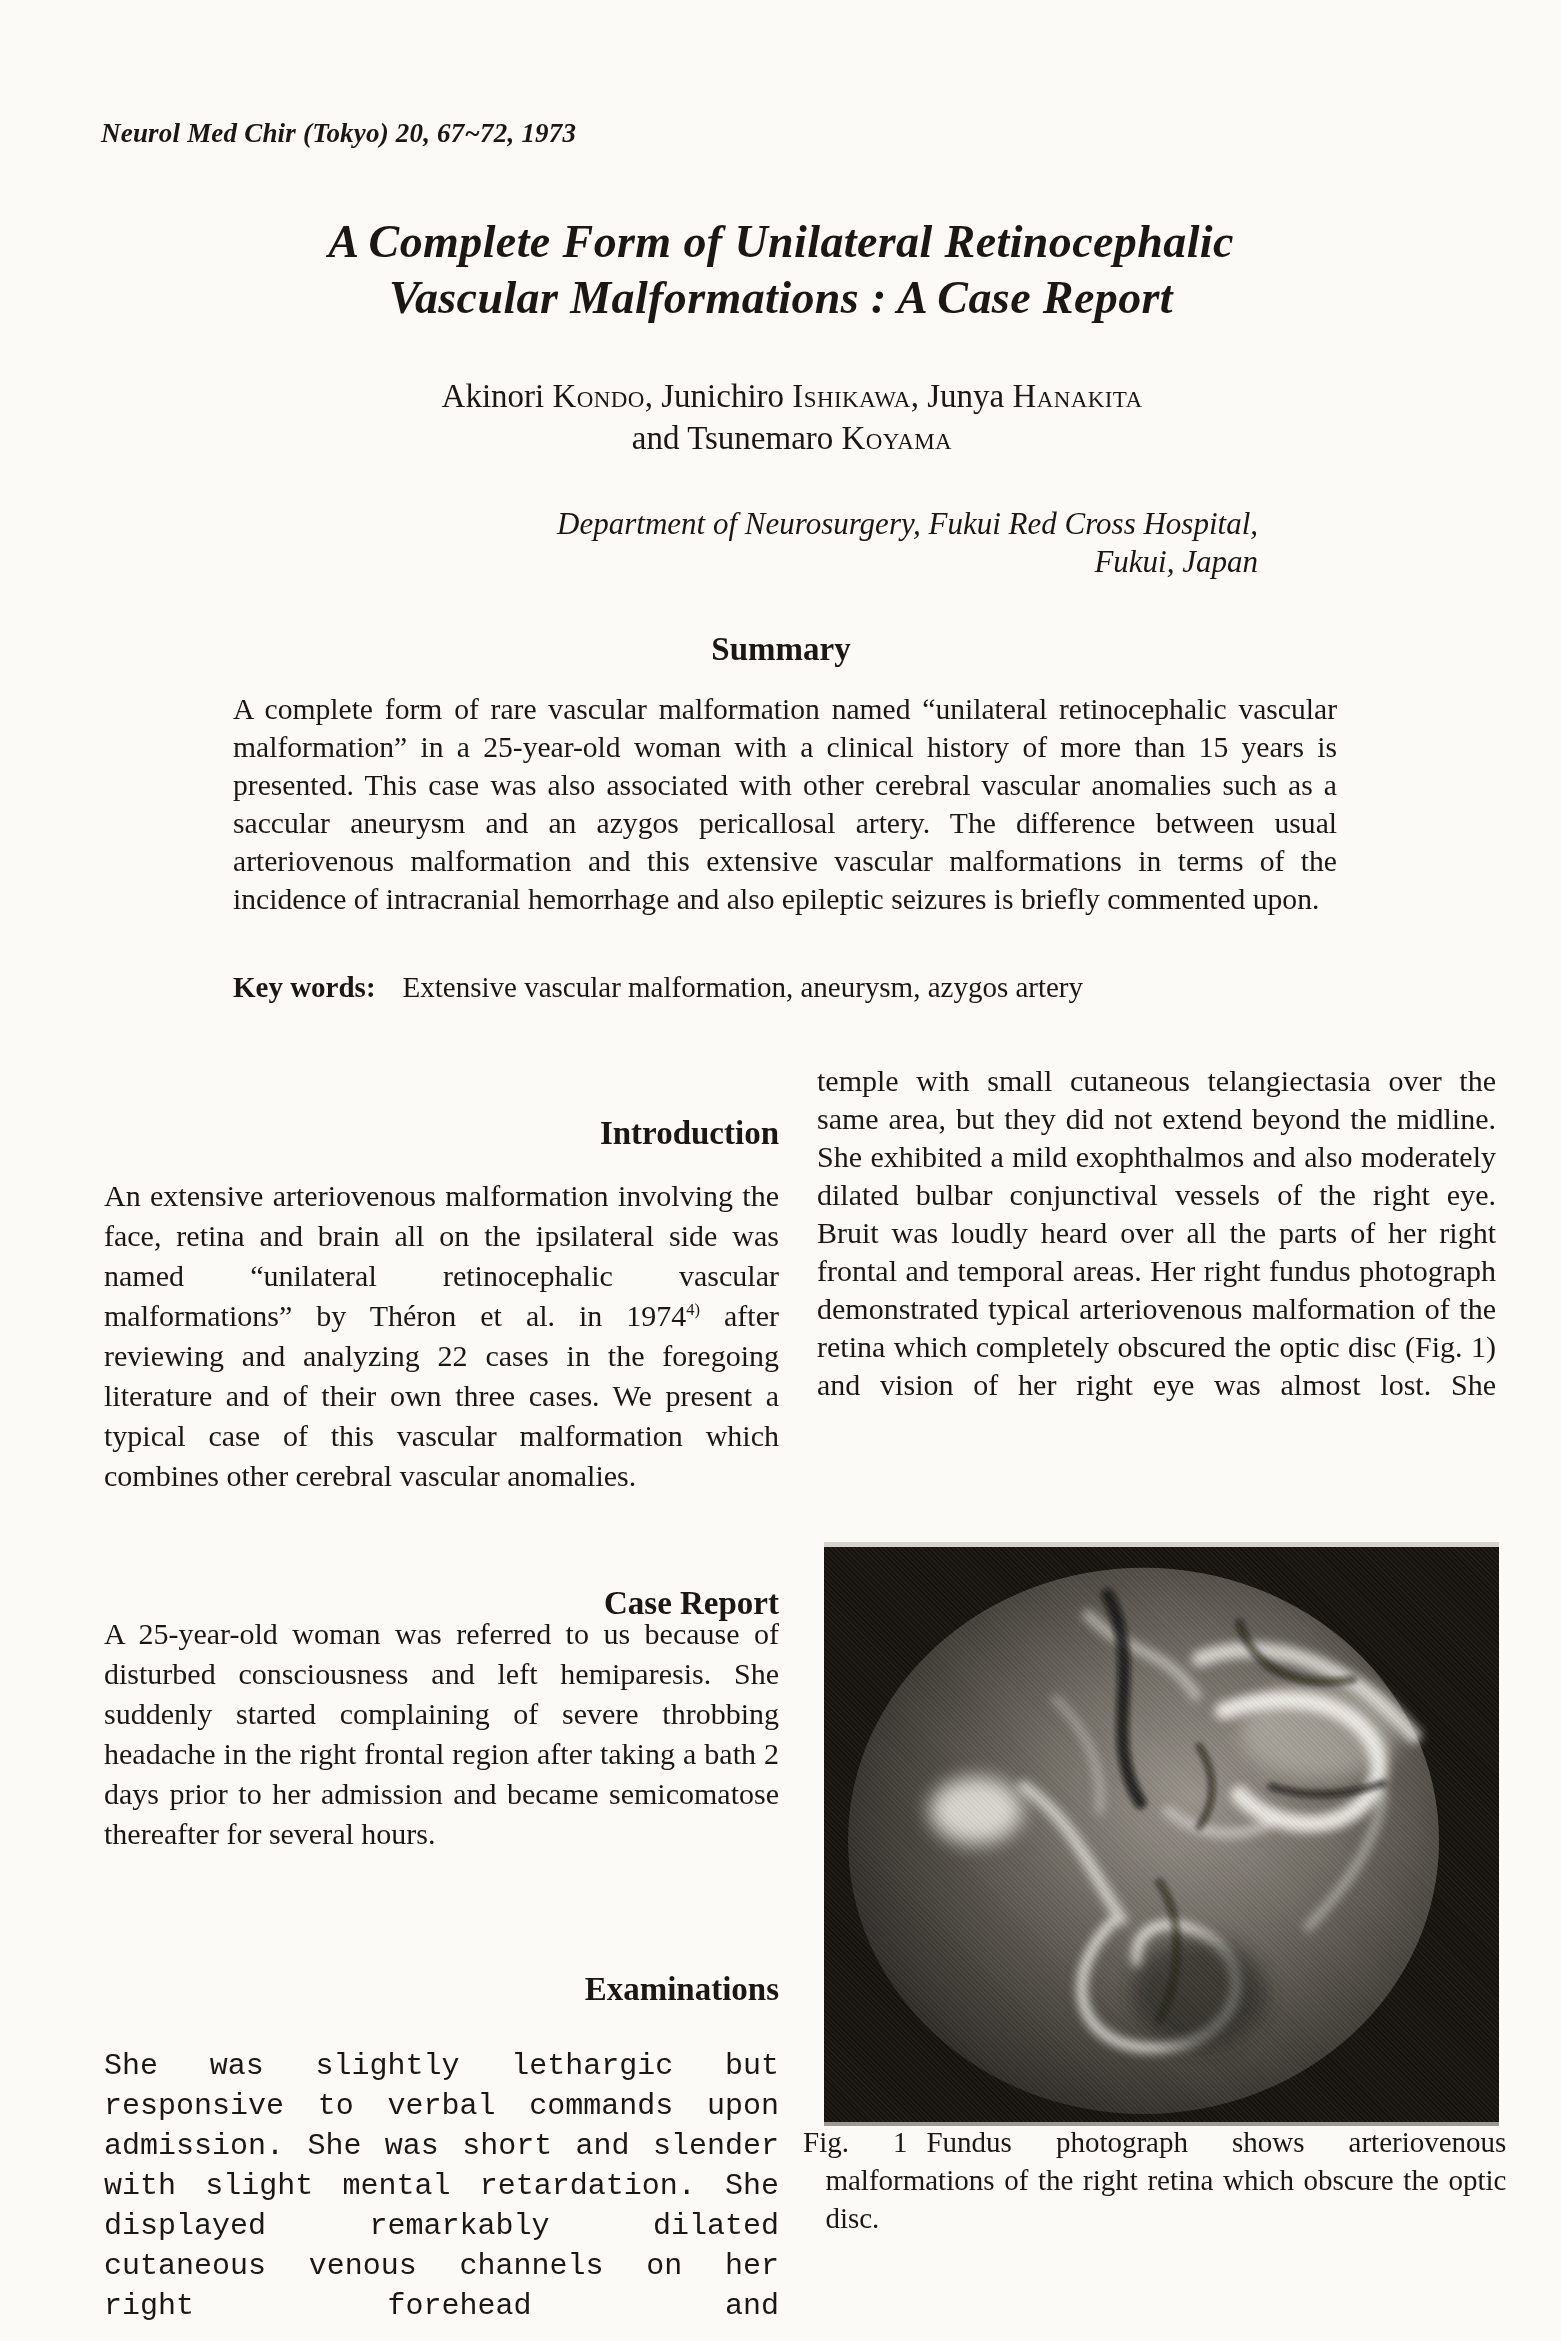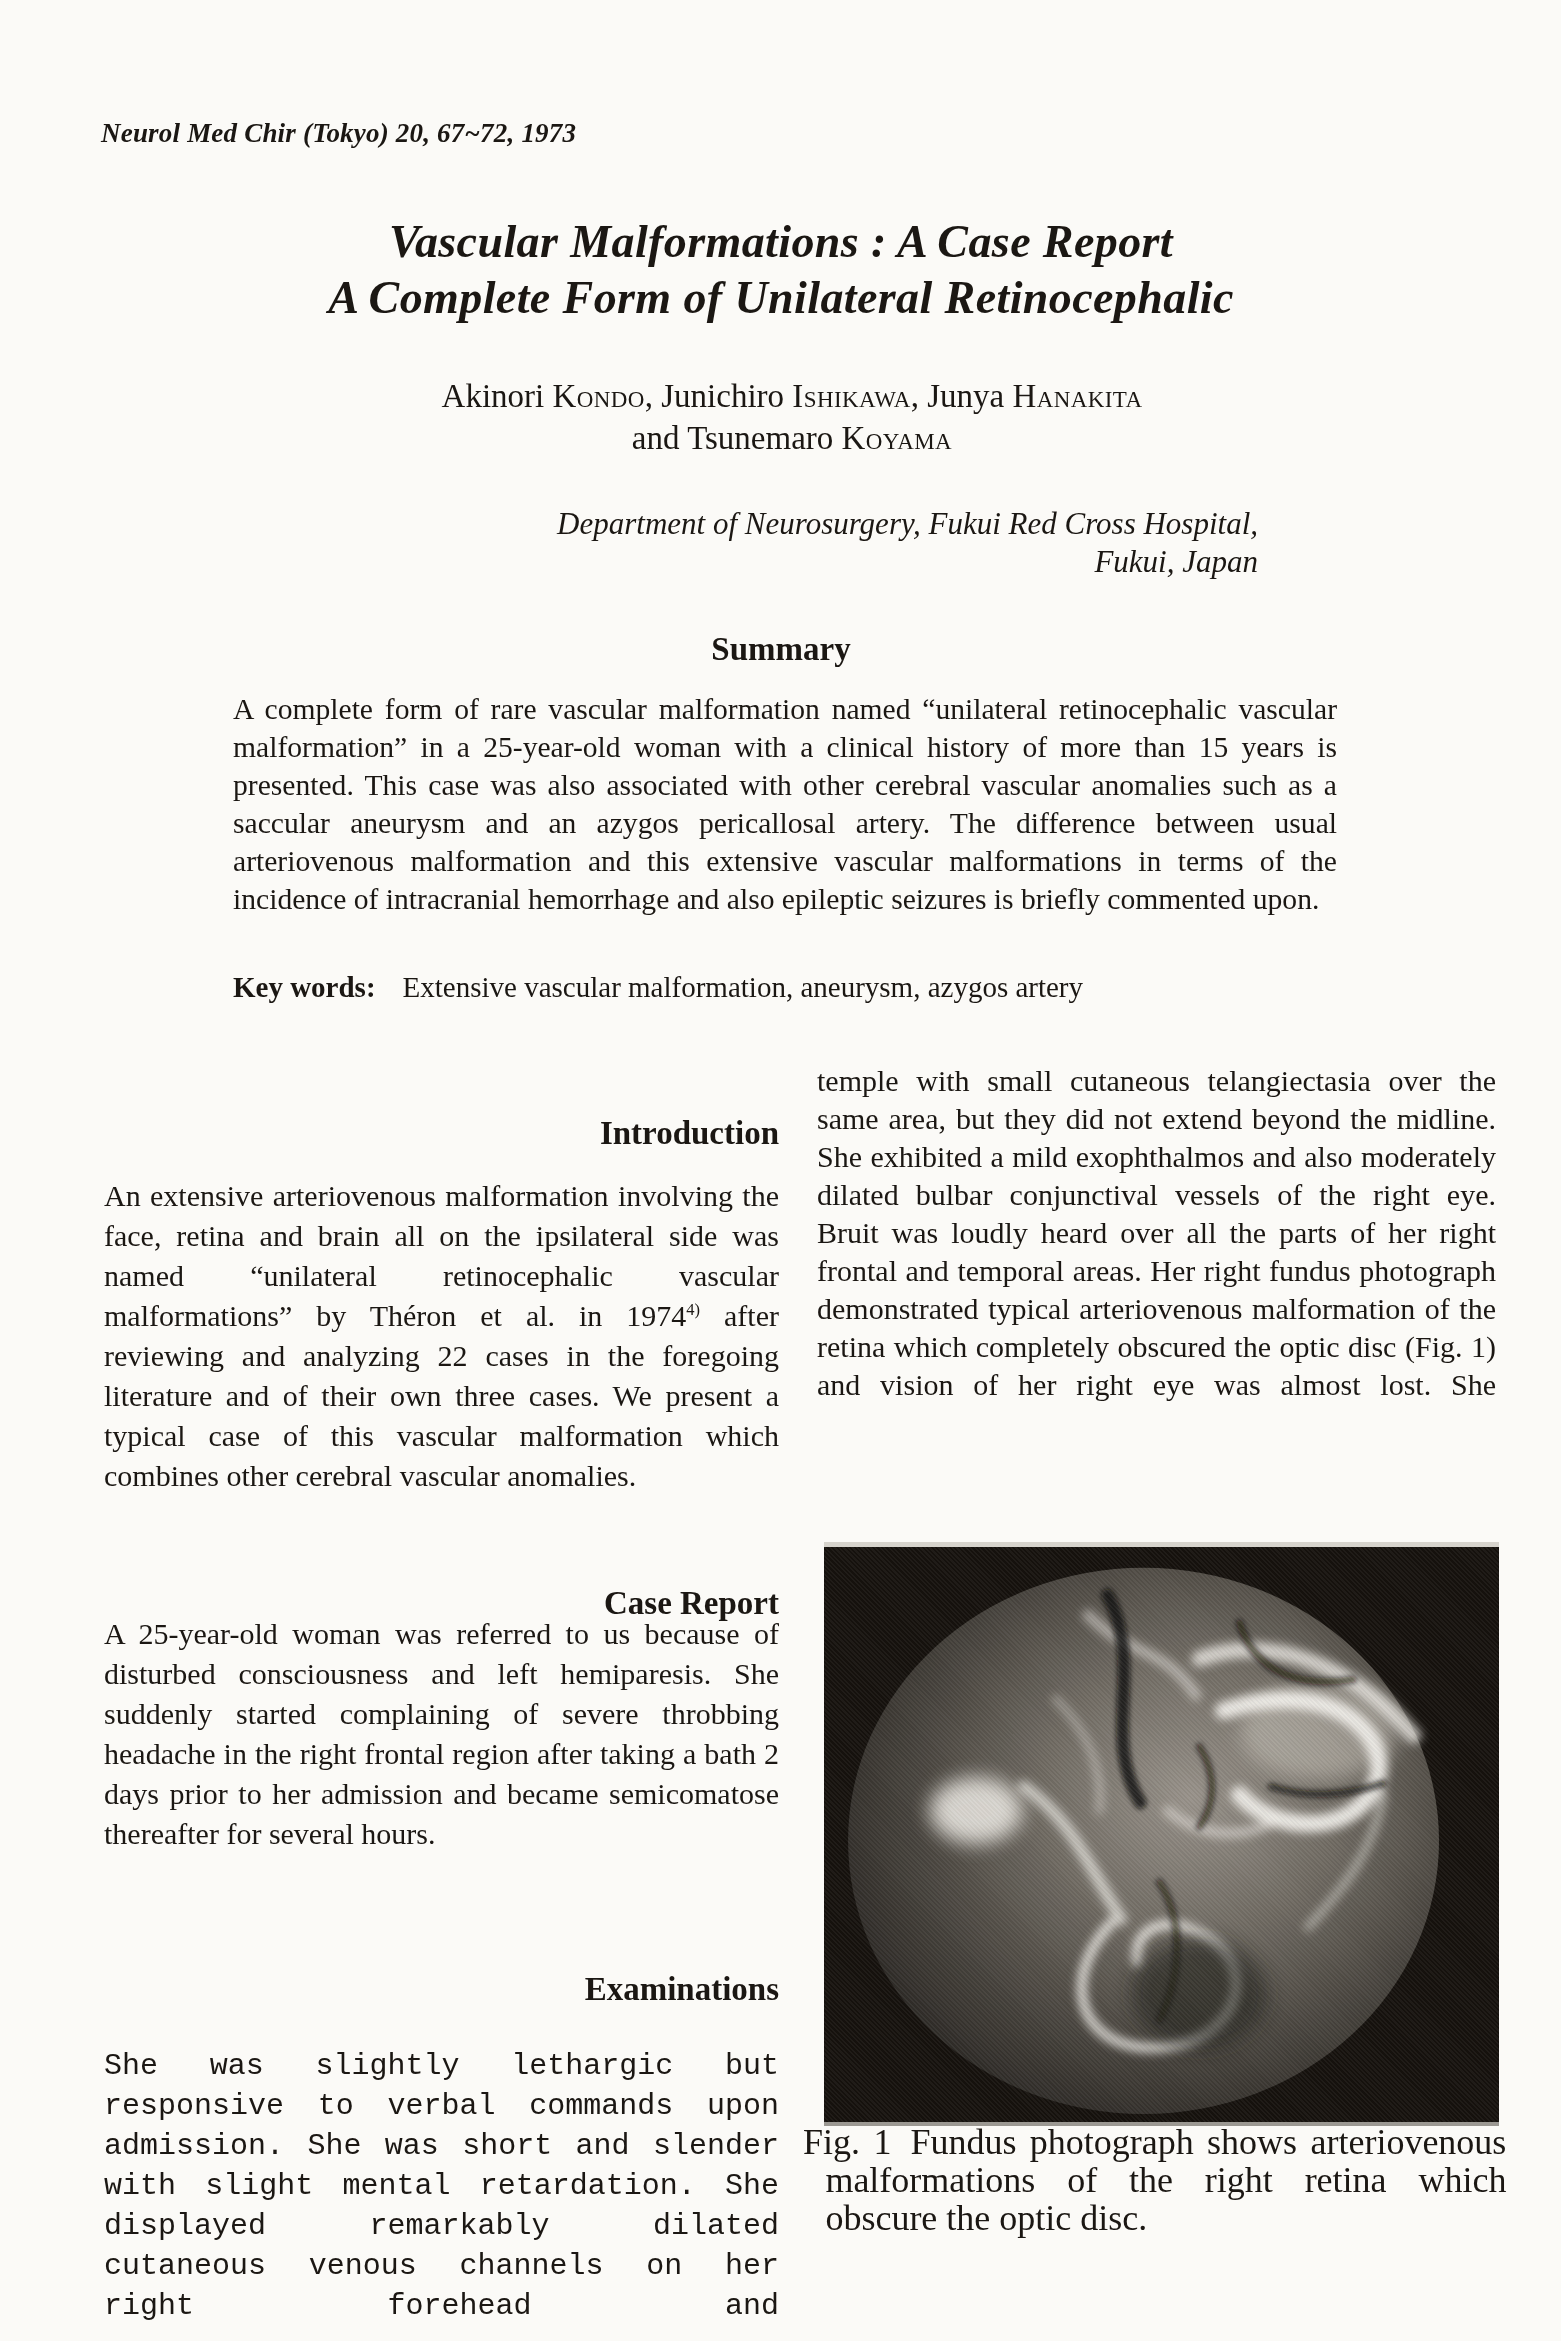"Vascular Malformations : A Case" div { order: before "A Complete Form of Unilateral" -> after "A Complete Form of Unilateral" }
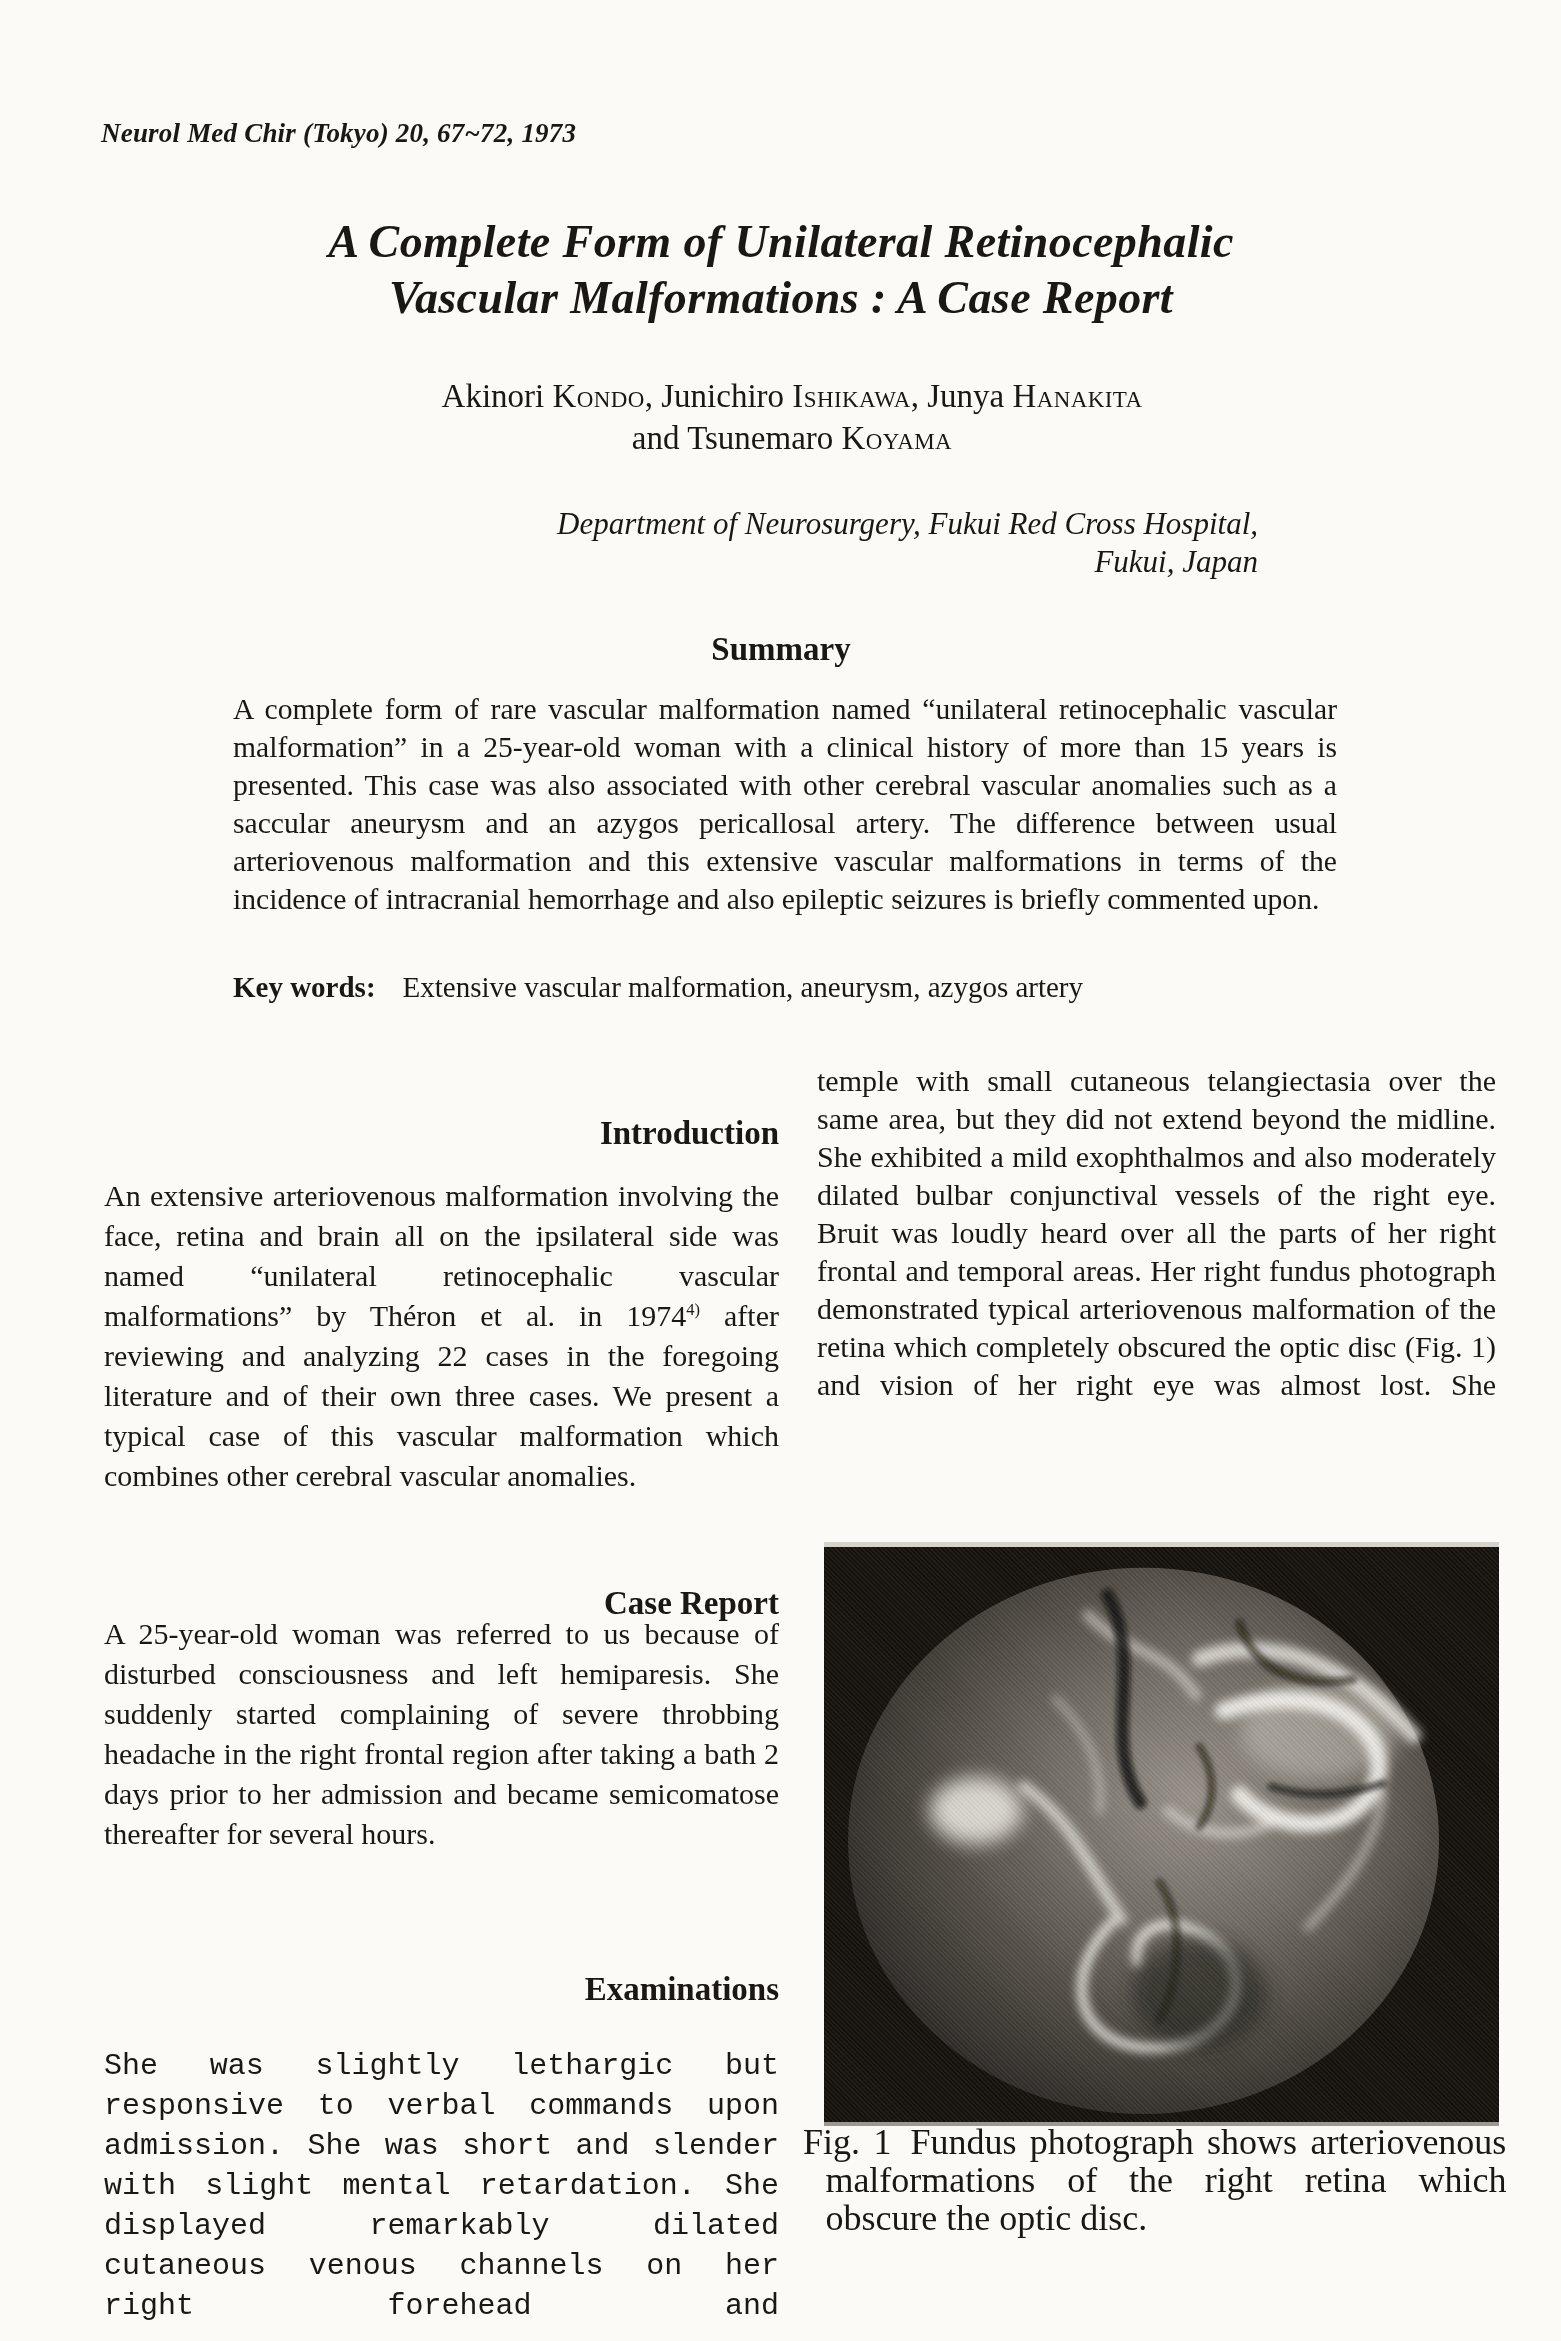"Fig. 1 Fundus photograph shows" .figure-caption { font-size: 36px -> 29px }
